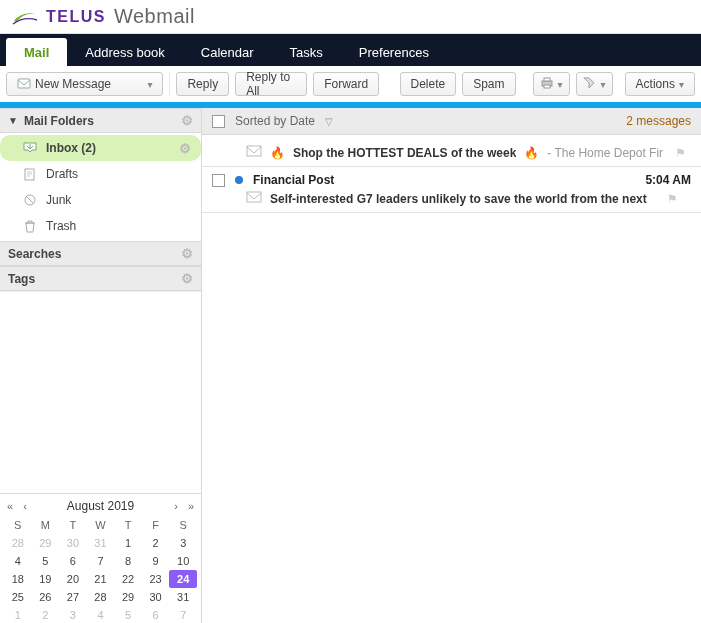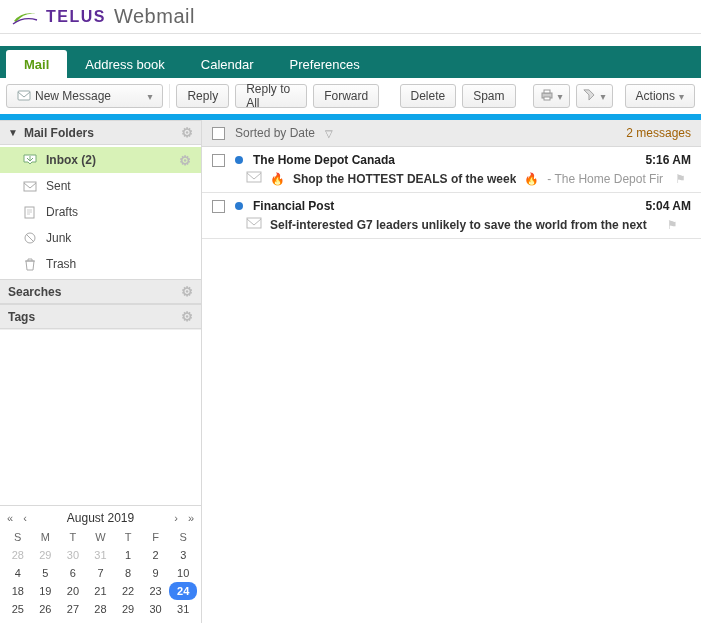"Mail" .nav-tabs { background: #0f766e -> #0f172a; margin-top: 12px -> none }
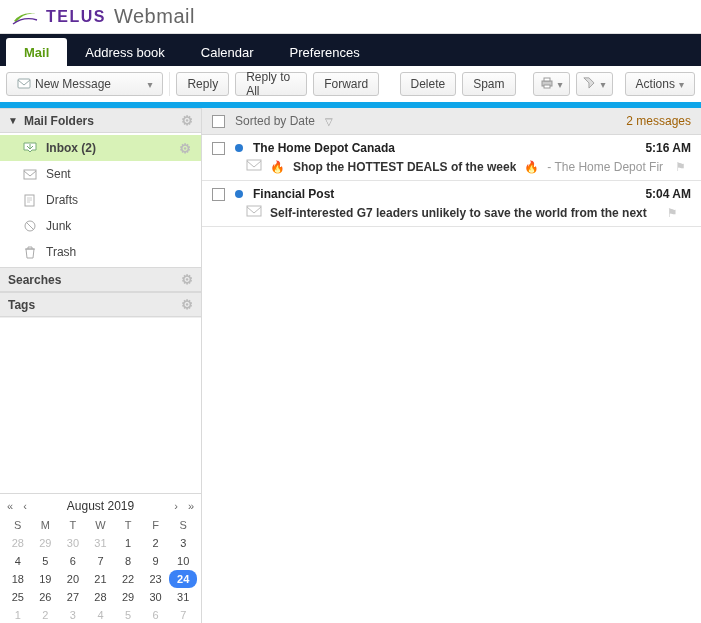"Tasks" div.nav-tab { html: none -> <div> <span>Tasks</span> </div> }
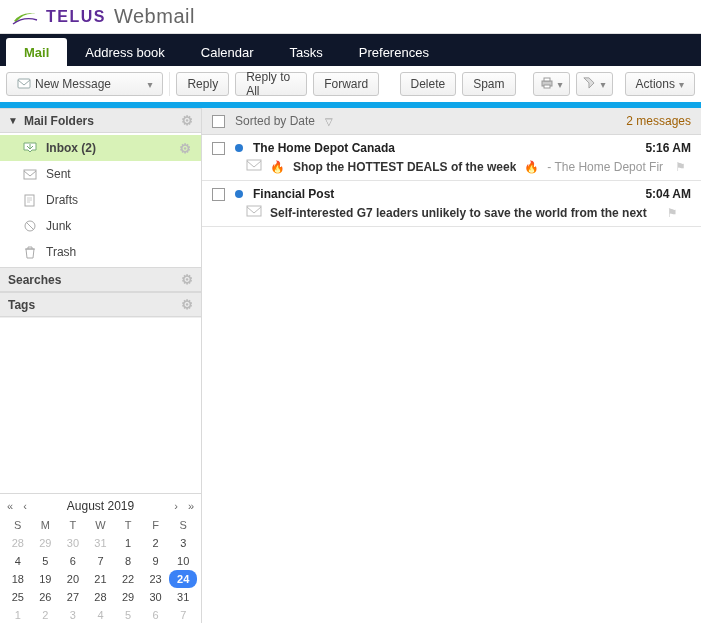"Inbox (2)" .folder-item { border-radius: none -> 10px }
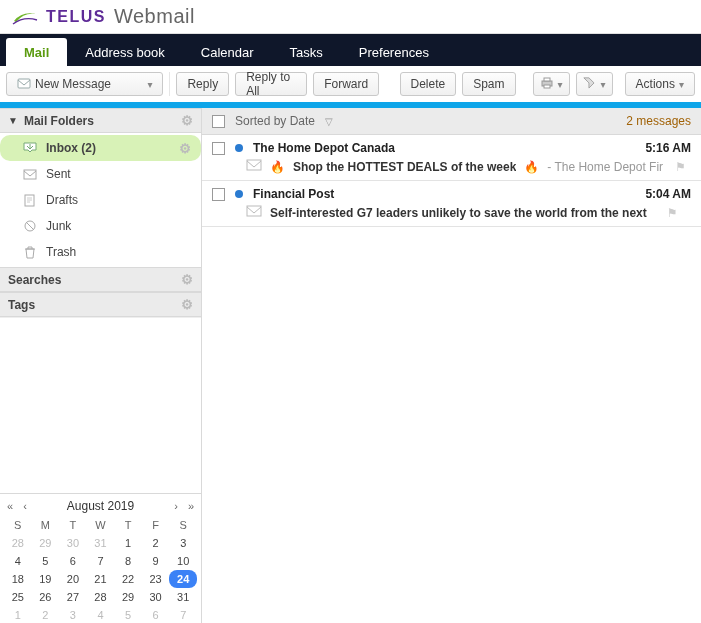"The Home Depot Canada" div.msg-top { html: <div> <span></span> <span></span> <span>The Home Depot Canada</span> <span>5:16 AM</span> </div> -> none }
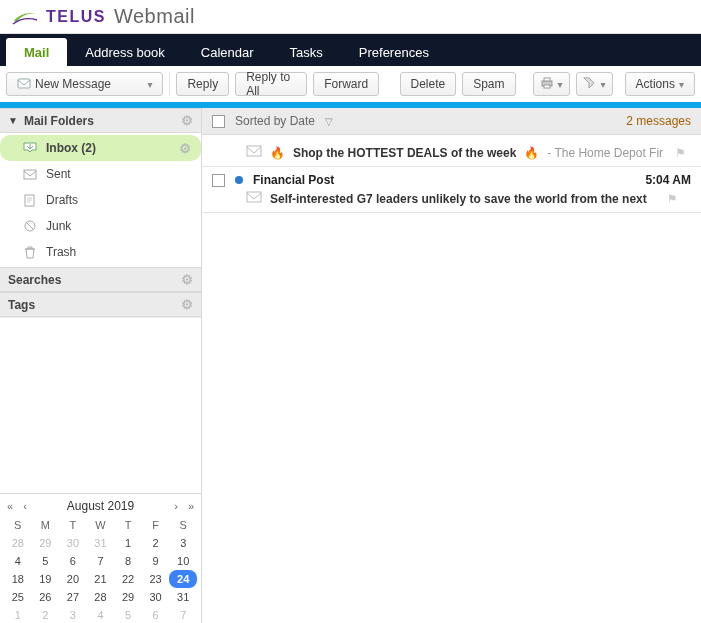"Sent" li.folder-item { html: <li> <span> <svg> <rect></rect> <path></path> </svg> </span> <span>Sent</span> <span>⚙</span> </li> -> none }
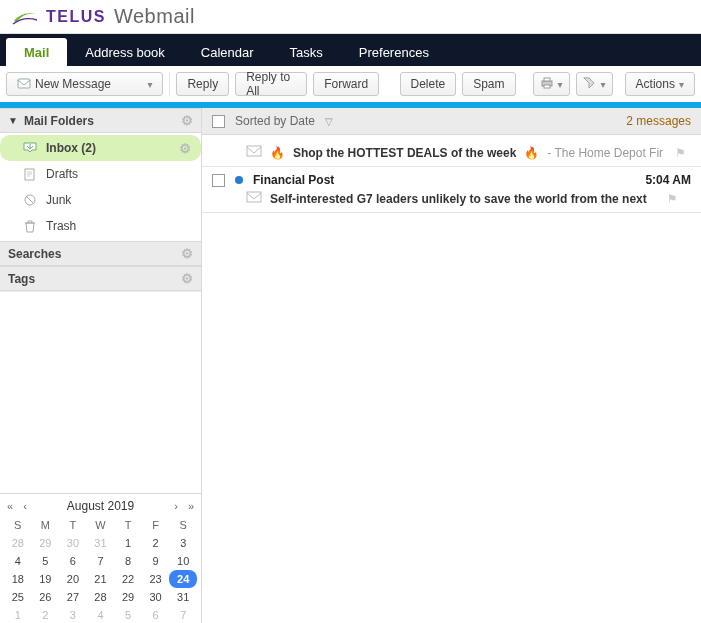"24" .mini-cal td.today { background: #3b82f6 -> #8b5cf6; border-radius: 8px -> 2px }
